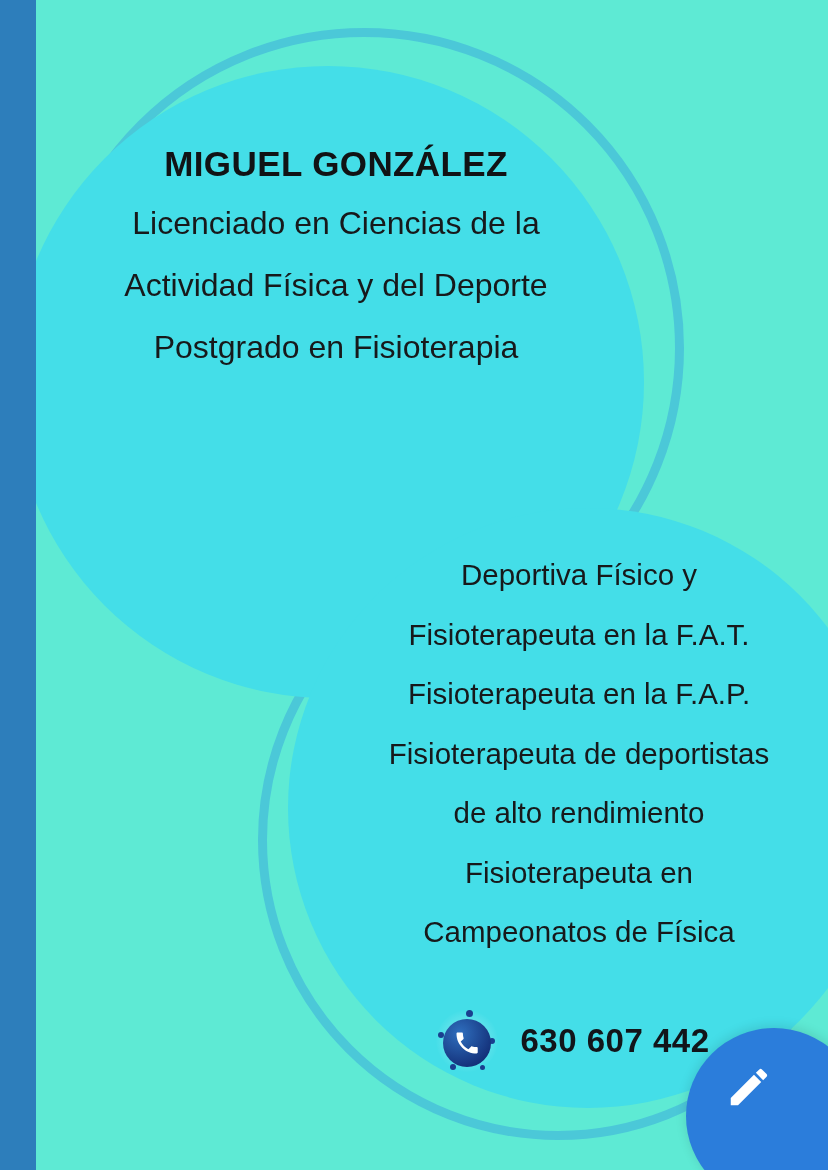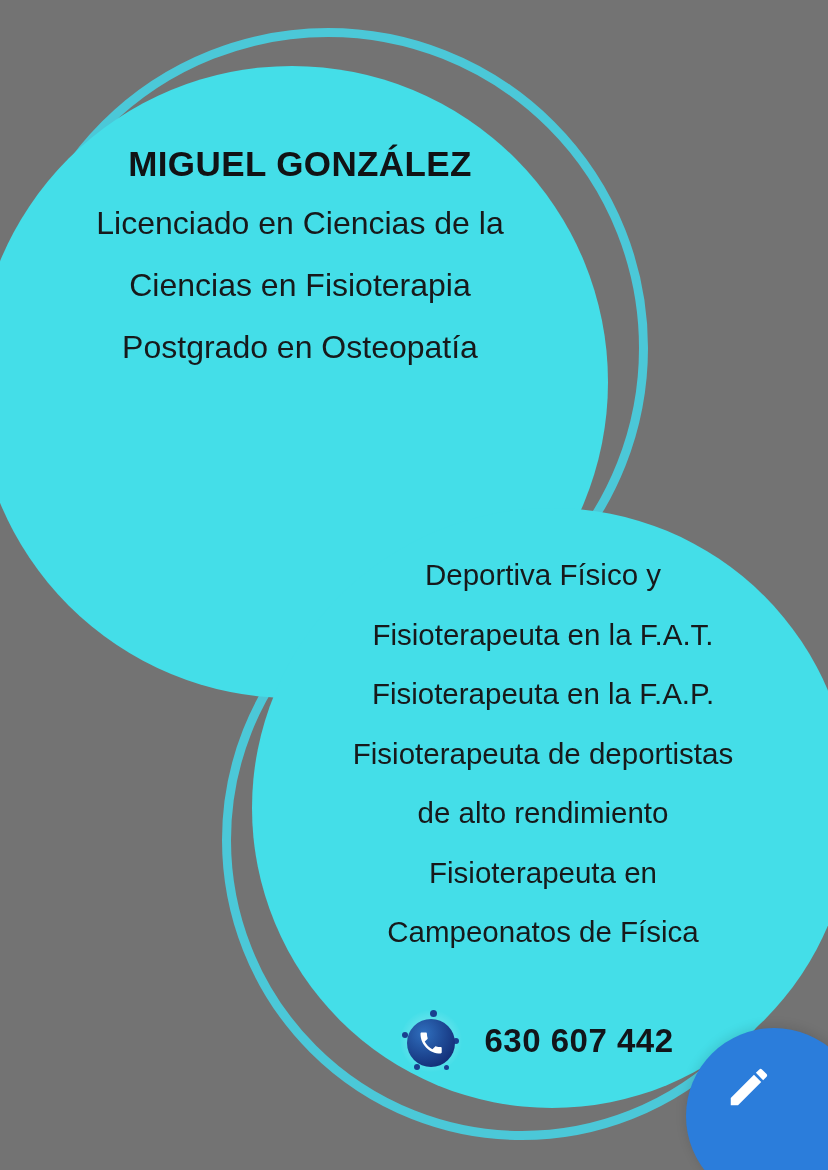"MIGUEL GONZÁLEZ" .canvas { background: #737373 -> #5eead4; margin-left: none -> 36px }
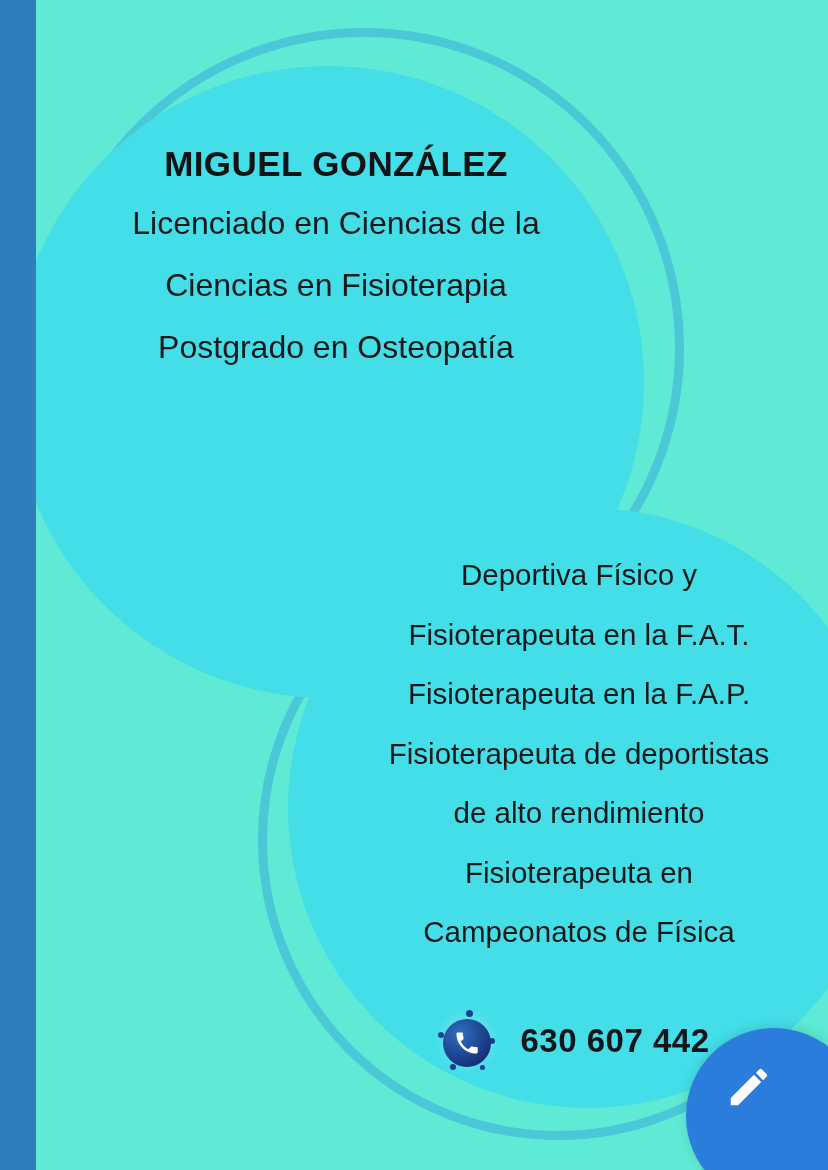"Actividad Física y del Deporte" div.line { html: none -> <div>Actividad Física y del Deporte</div> }
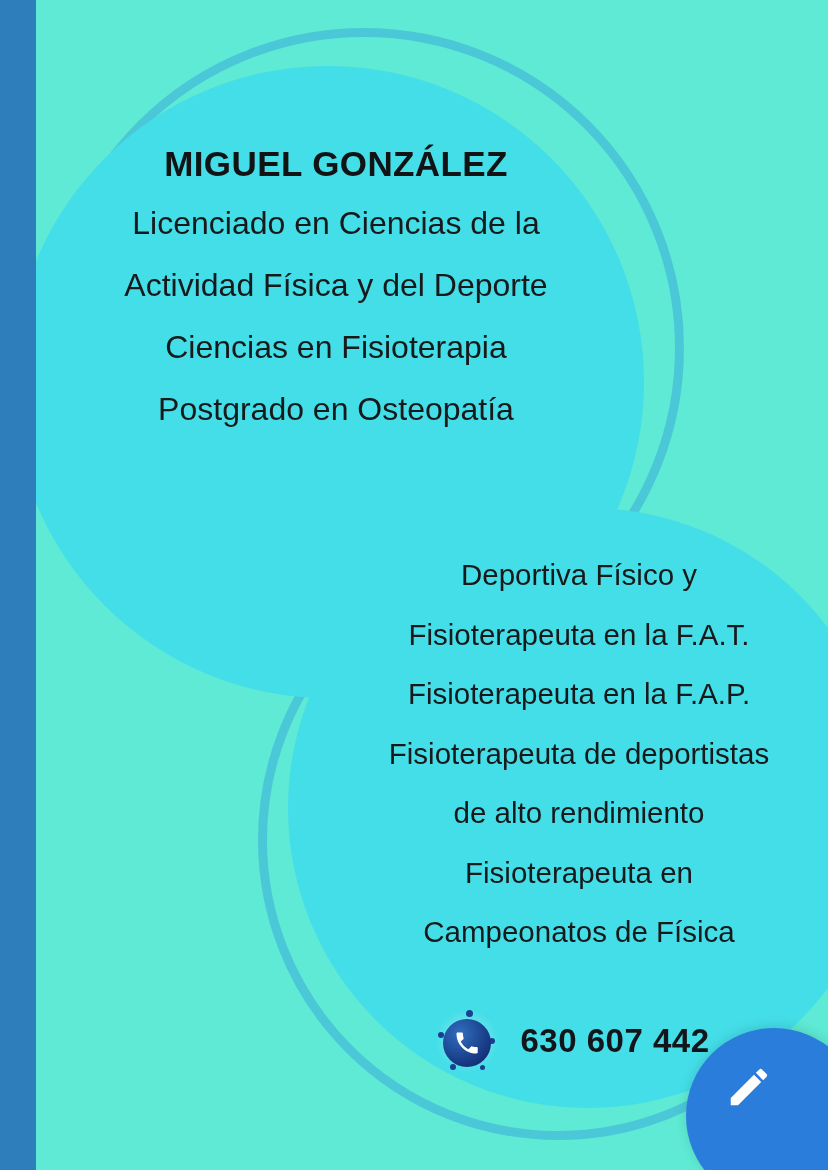"Ciencias en Fisioterapia" div.line { text: Ciencias -> Postgrado }
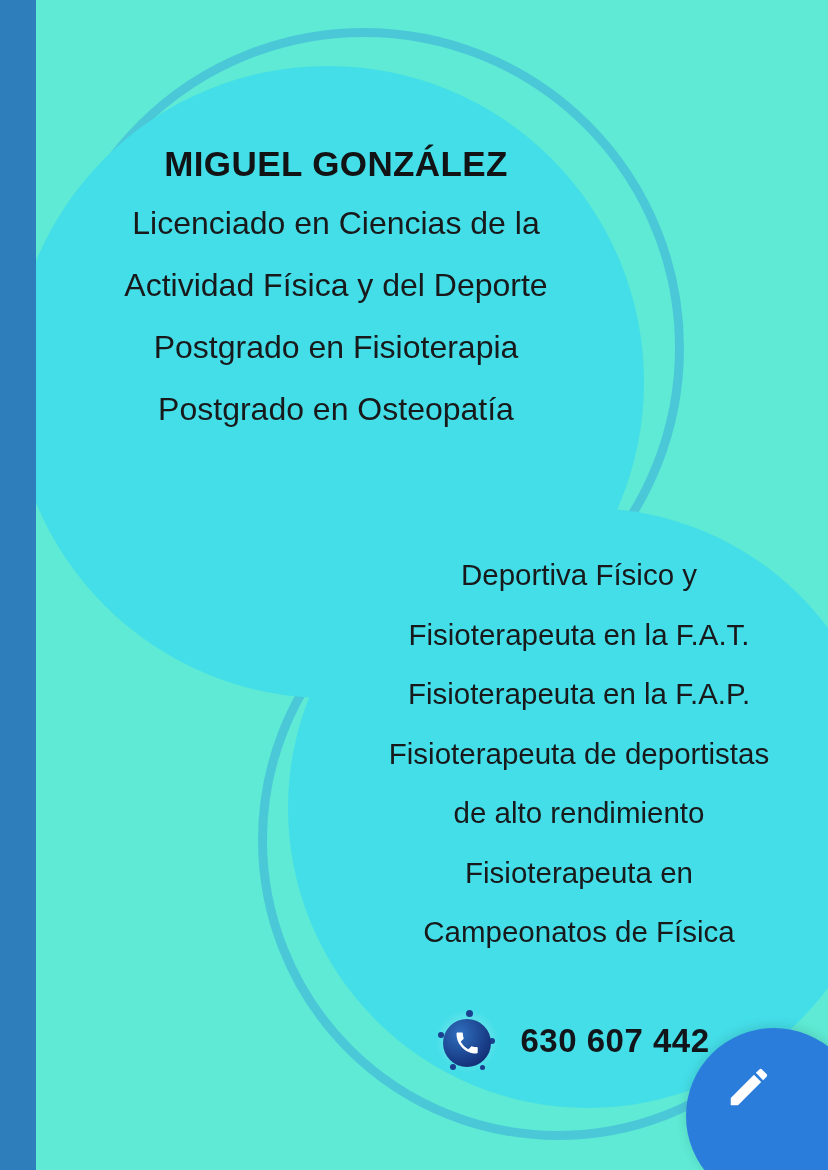"Postgrado en Osteopatía" div.line { html: <div>Postgrado en Osteopatía</div> -> none }
